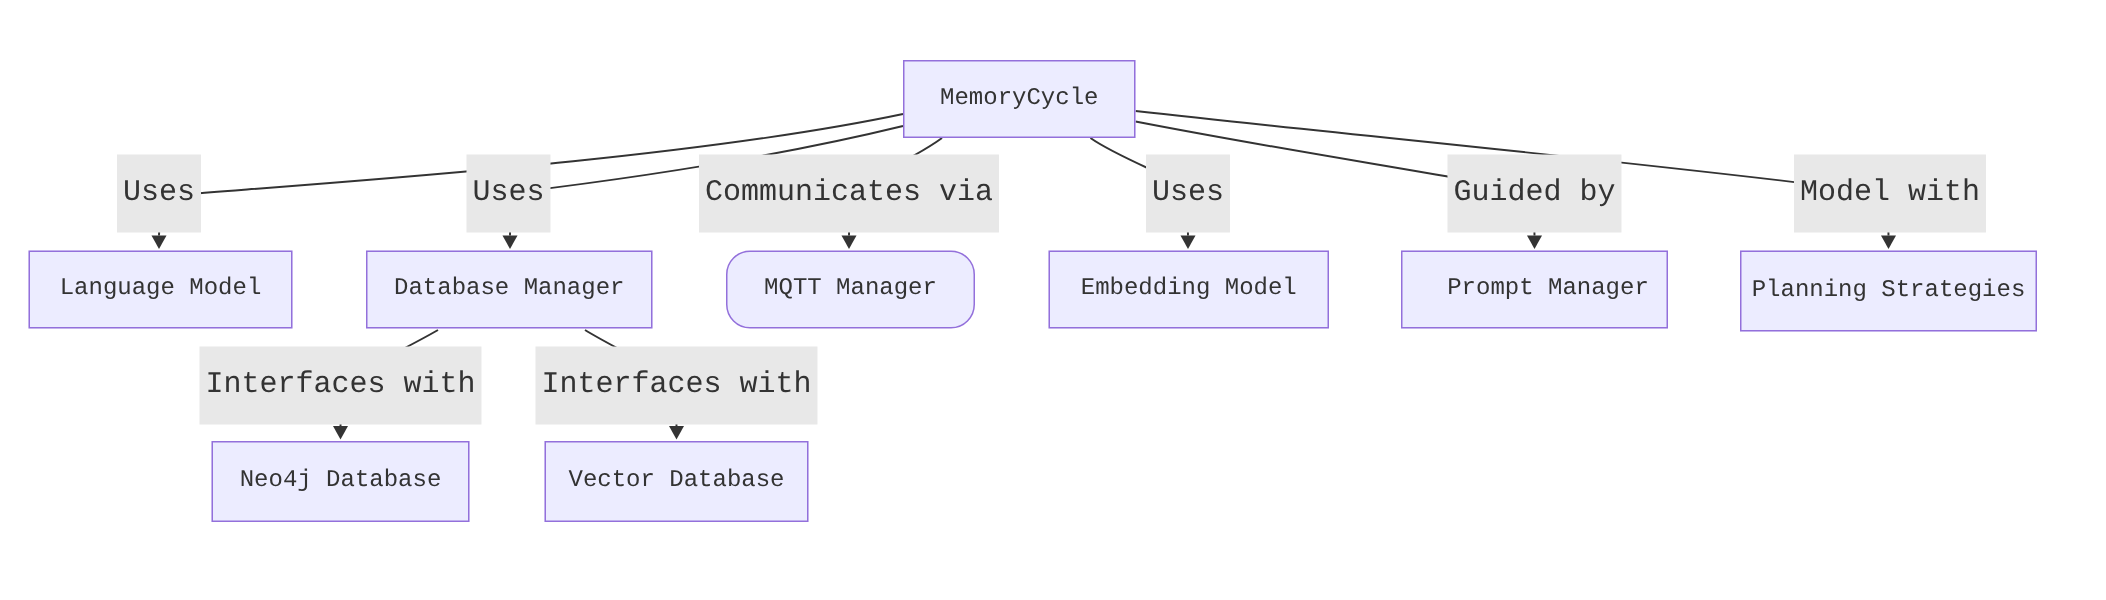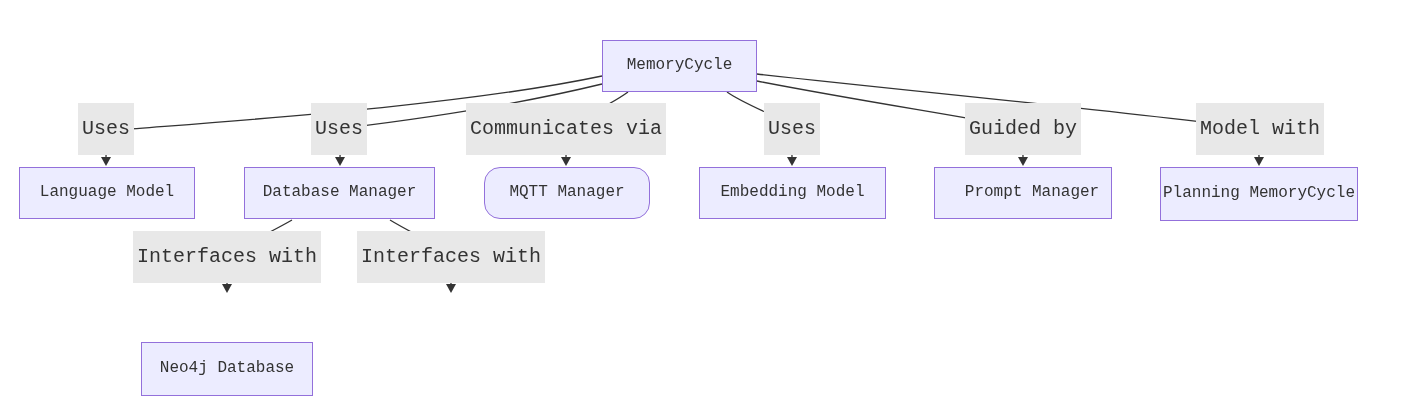"Planning MemoryCycle" span { text: MemoryCycle -> Strategies }
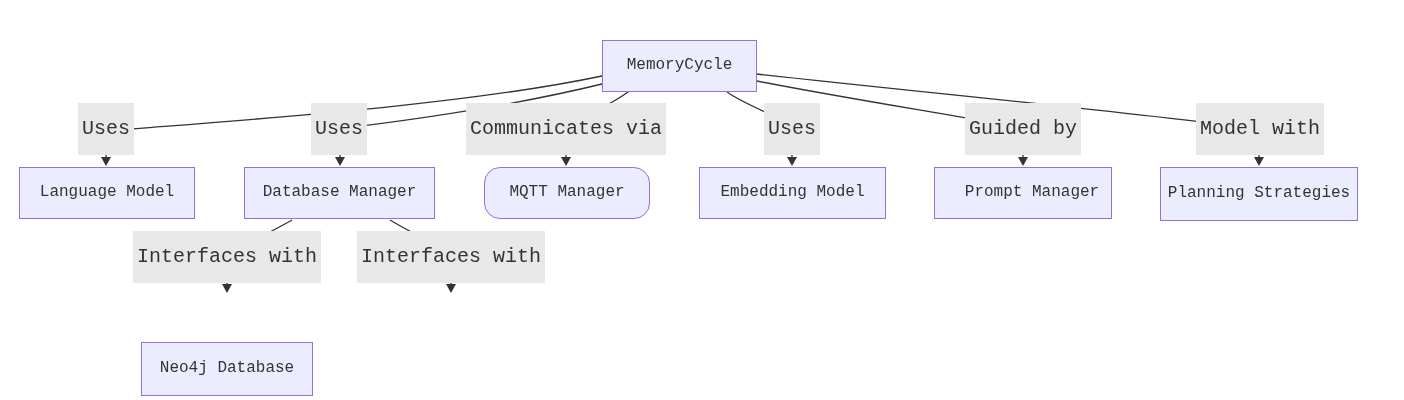"Neo4j Database" div.node { margin-top: 48px -> none }
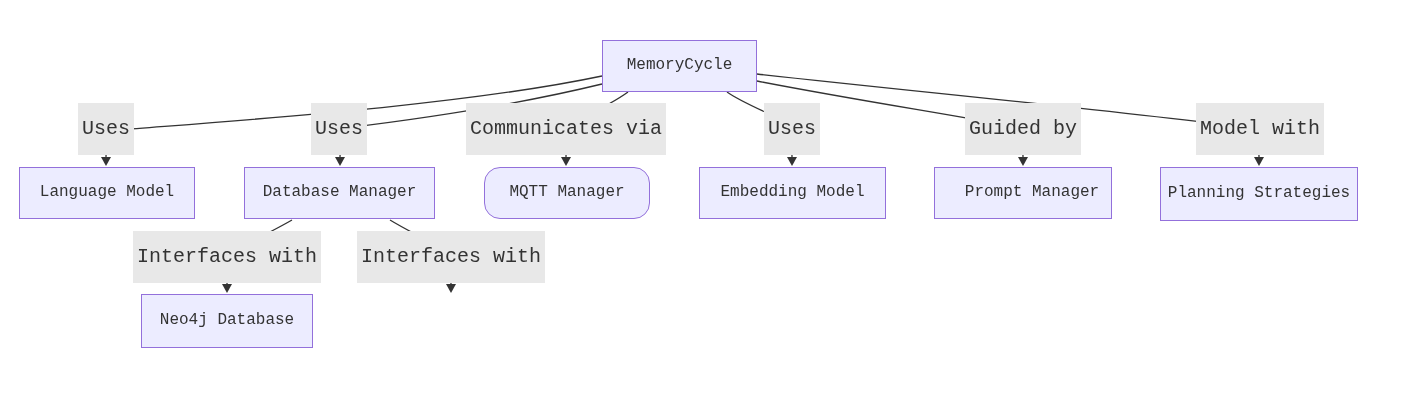"Vector Database" div.node { html: none -> <div> <span>Vector Database</span> </div> }
